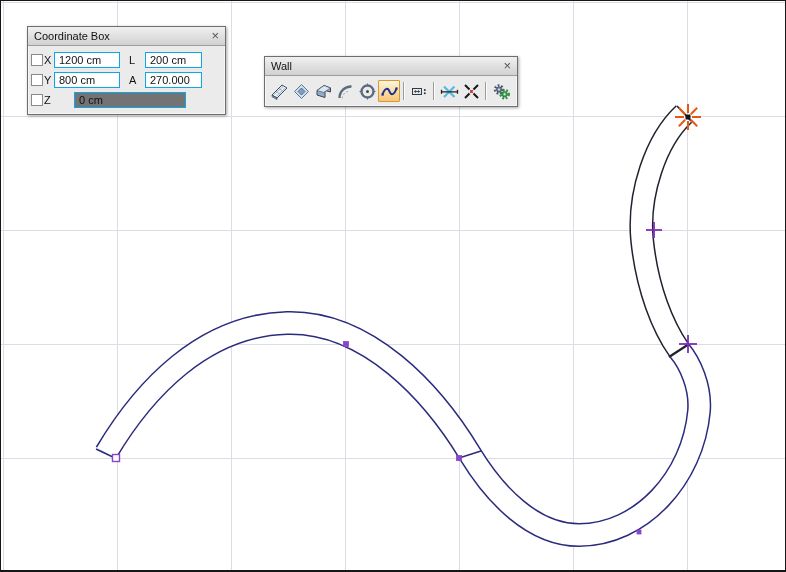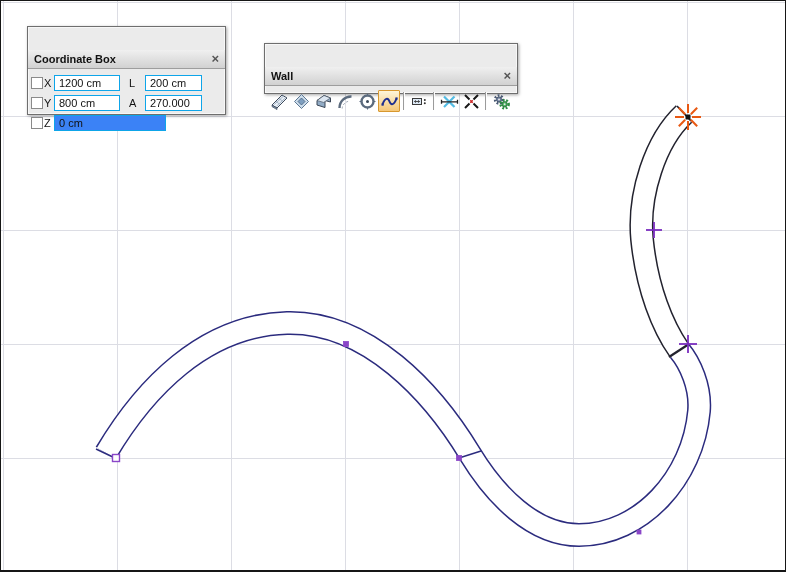"Coordinate Box" .palette-title { font-weight: bold -> normal; margin-top: 23px -> none }
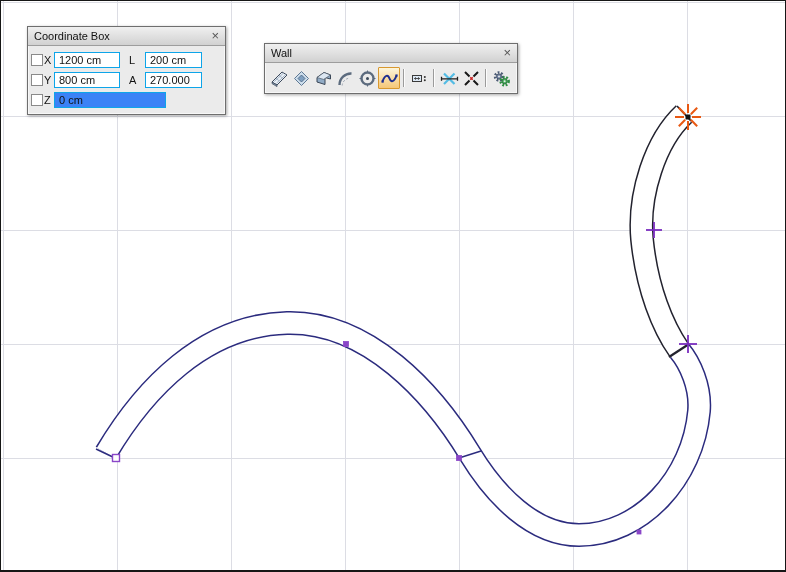"Wall" #walltb { top: 42px -> 55px }
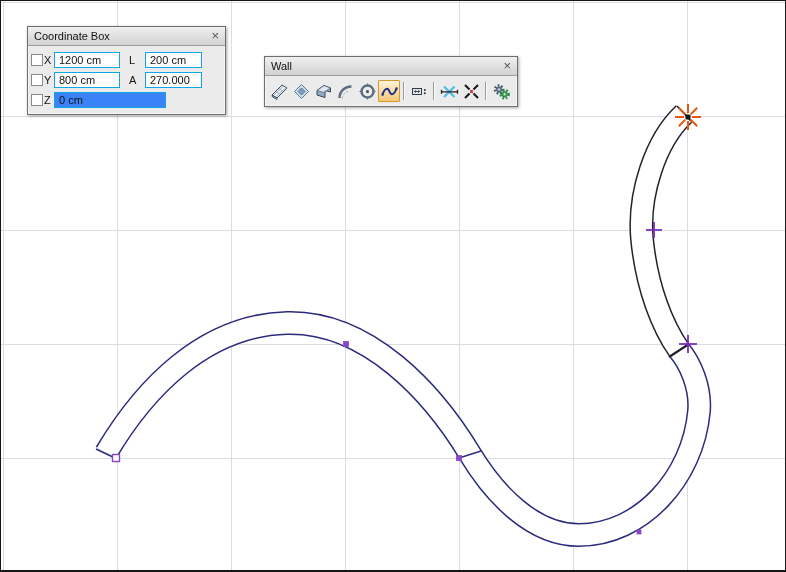"0 cm" input.val.wide { background: #3b82f6 -> #737373; margin-left: none -> 20px }
